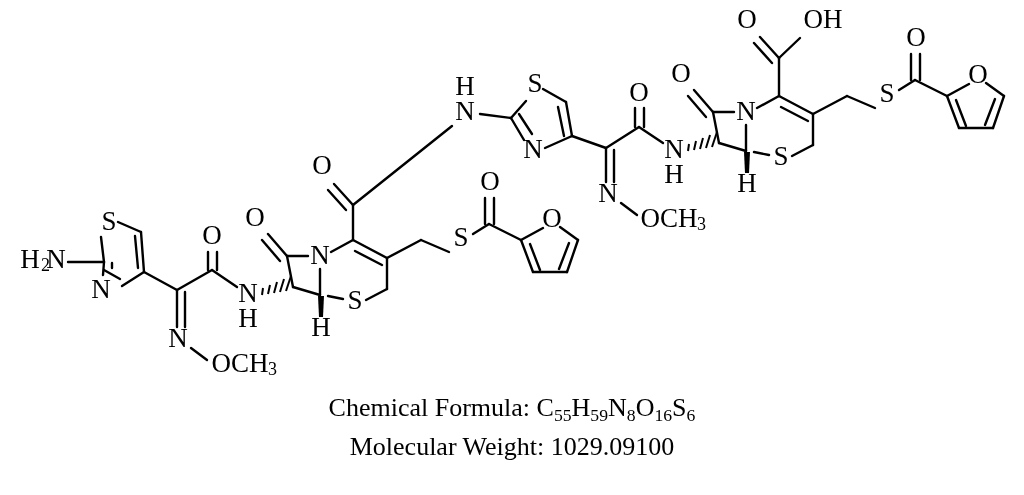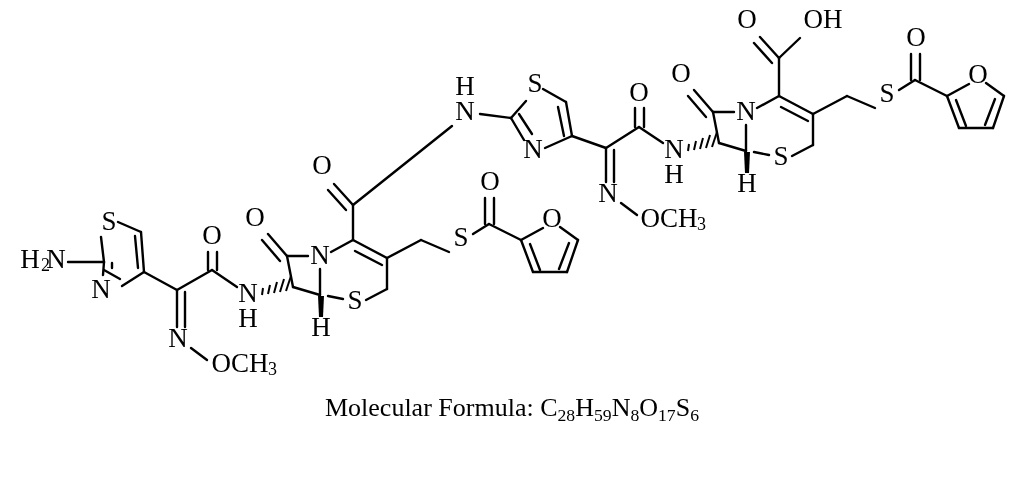"Molecular Formula:" span { text: Molecular -> Chemical }
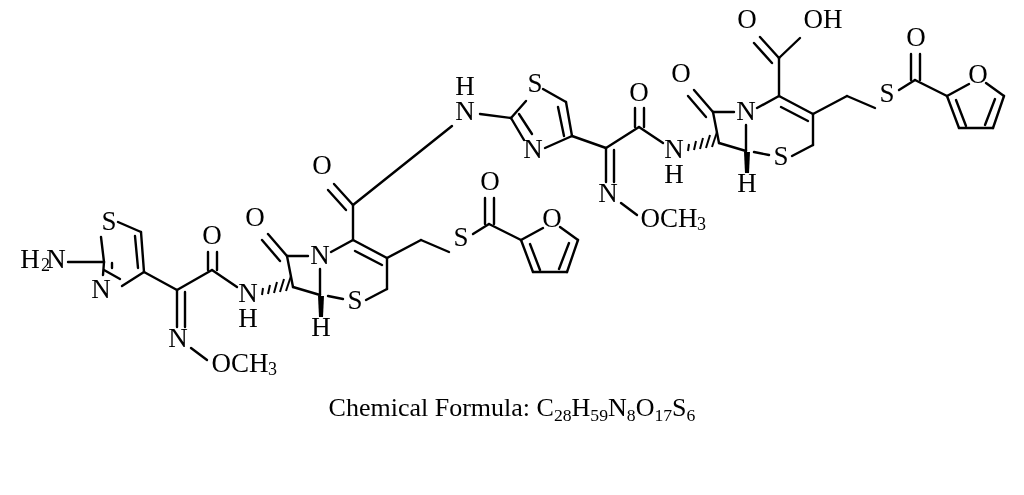"28" sub { text: 28 -> 55 }
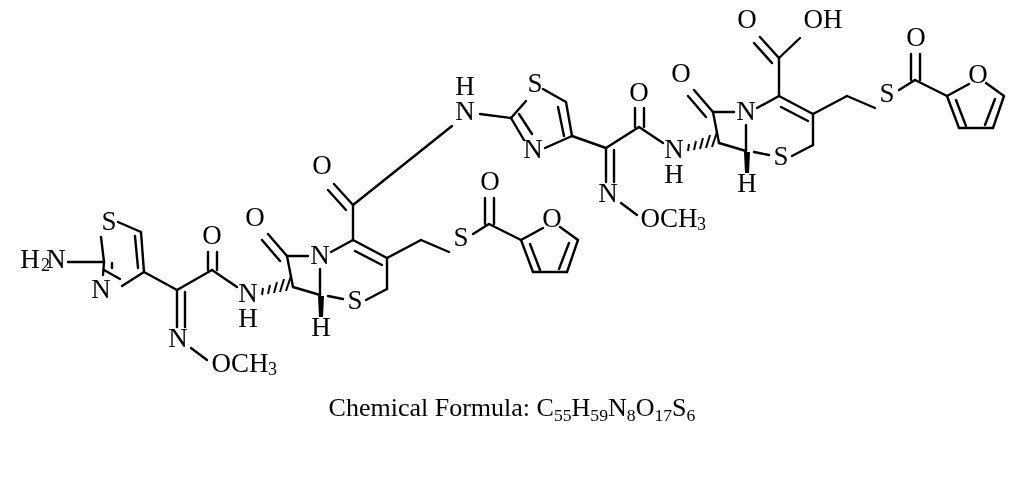"17" sub { text: 17 -> 16 }
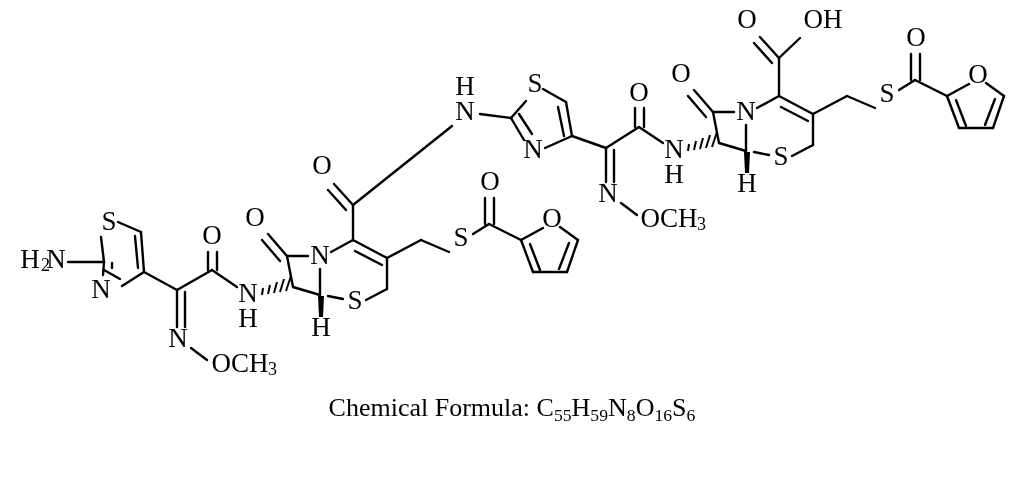"Molecular Weight: 1029.09100" div.caption-line { html: none -> <div> <span>Molecular Weight: </span><span>1029.09100</span> </div> }
